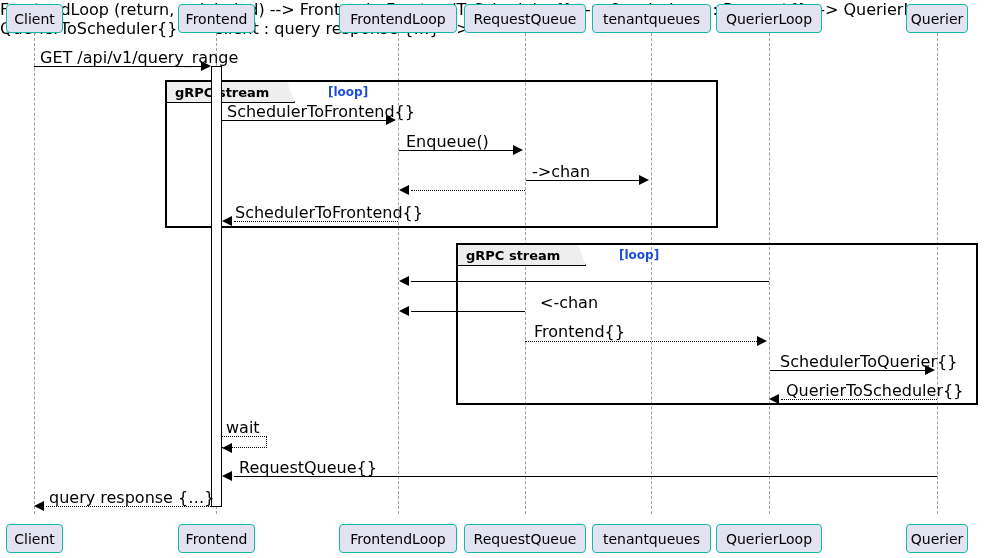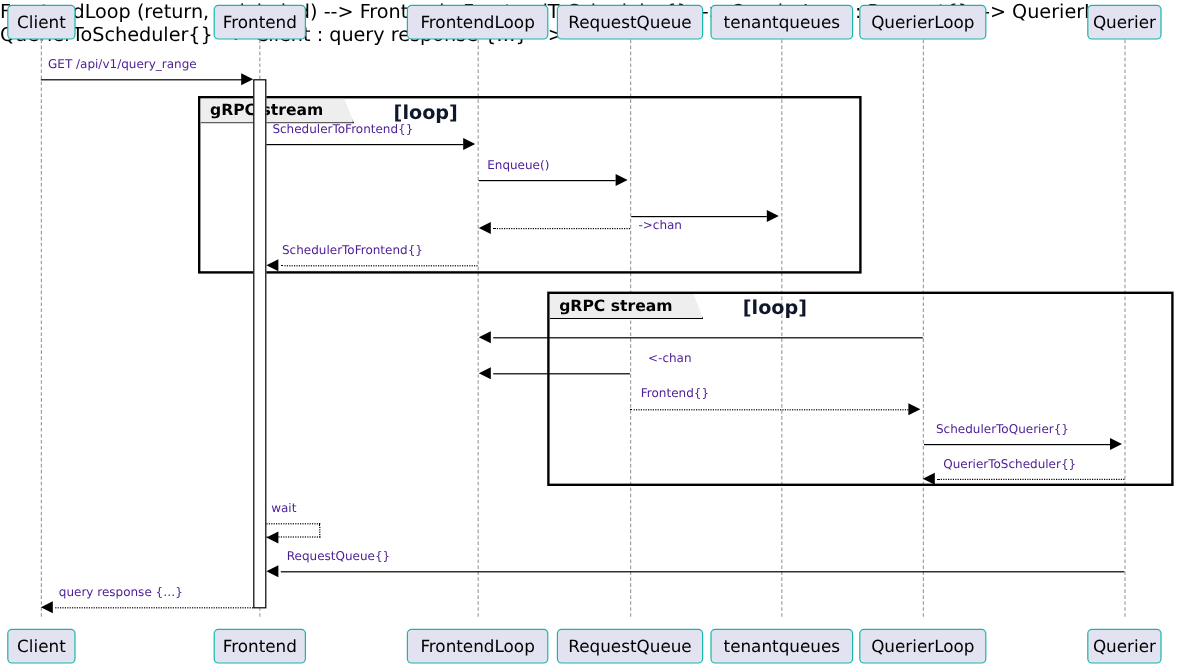"GET /api/v1/query_range" .msg-label { color: #4c1d95 -> #000000; font-size: 10px -> 16px }
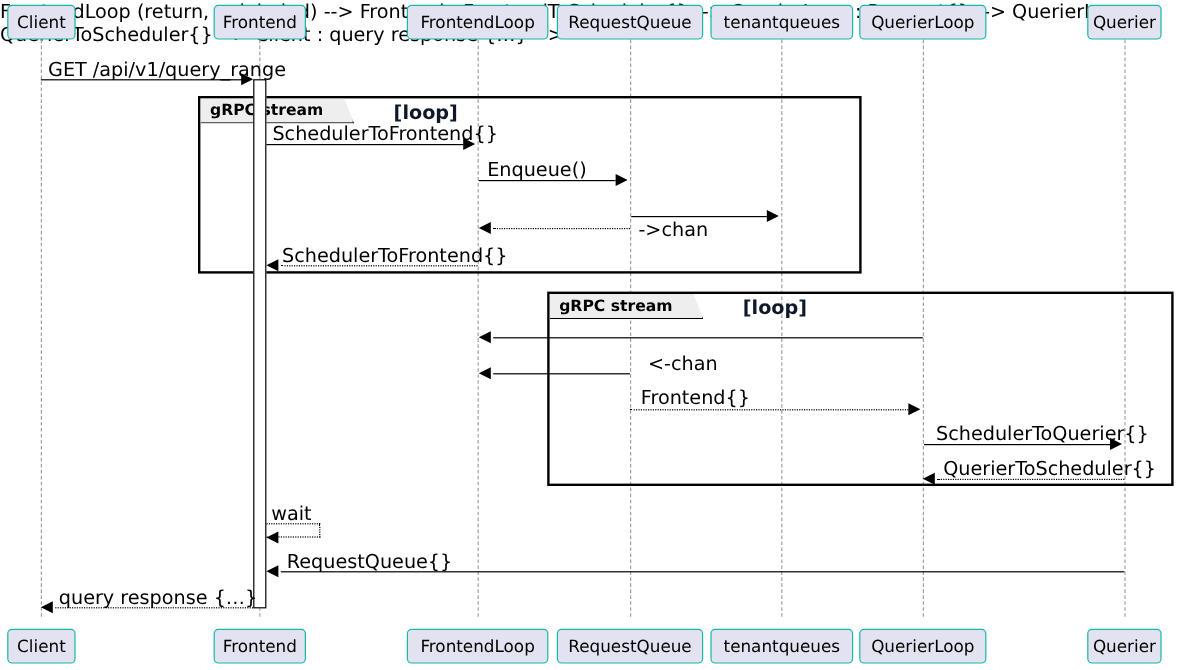"[loop]" .frag-cond { color: #0f172a -> #1d4ed8; font-size: 16px -> 12px }
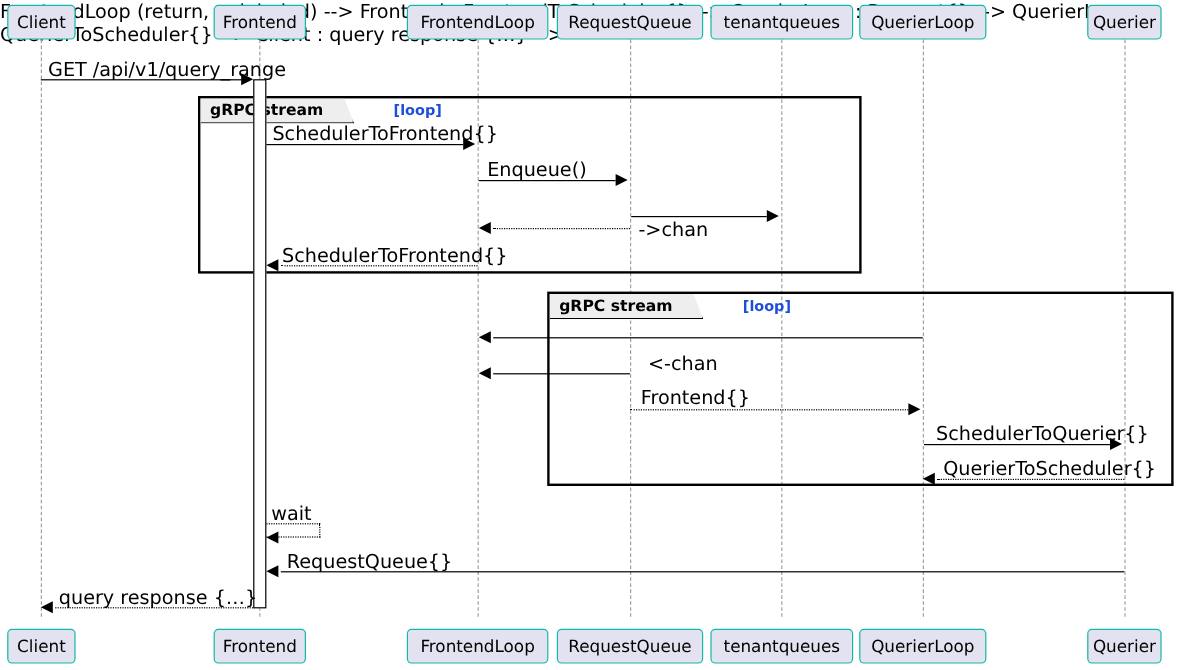"->chan" div.msg-label { margin-top: 20px -> none }
